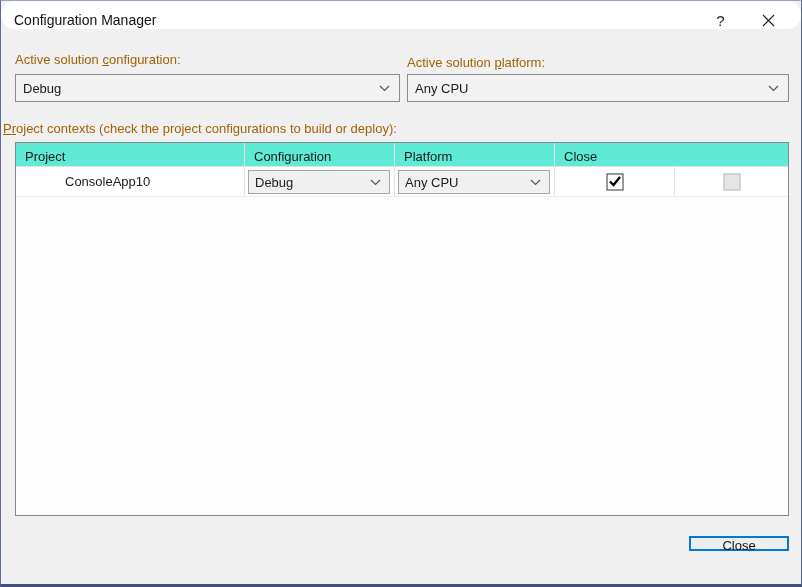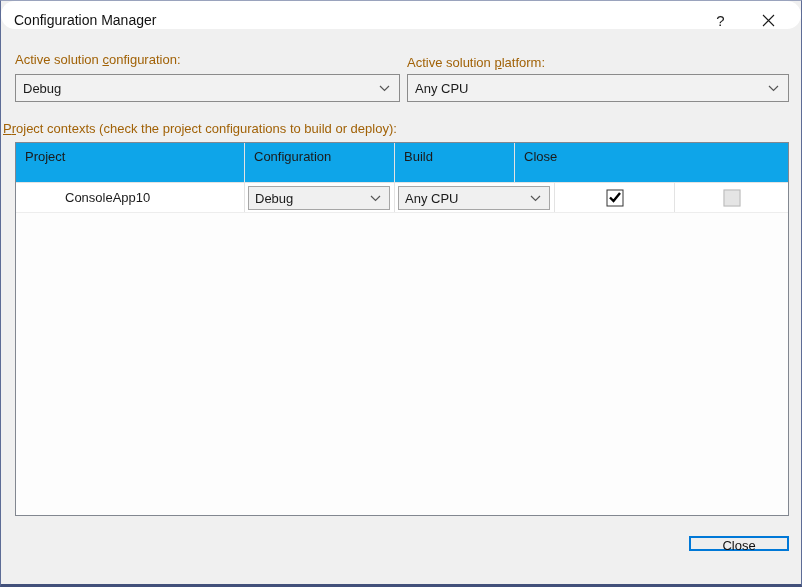"Project" .grid-header { background: #0ea5e9 -> #5eead4; height: 40px -> 24px }
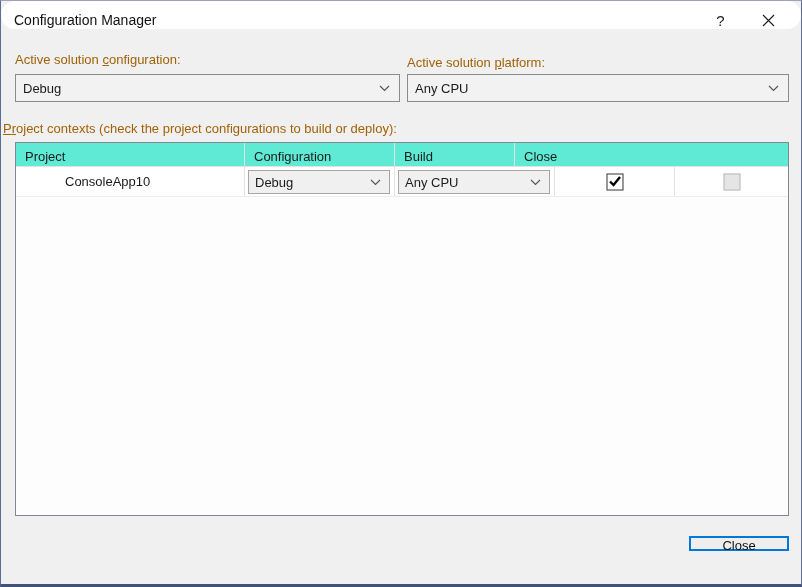"Platform" div.cell { html: none -> <div> <span>Platform</span> </div> }
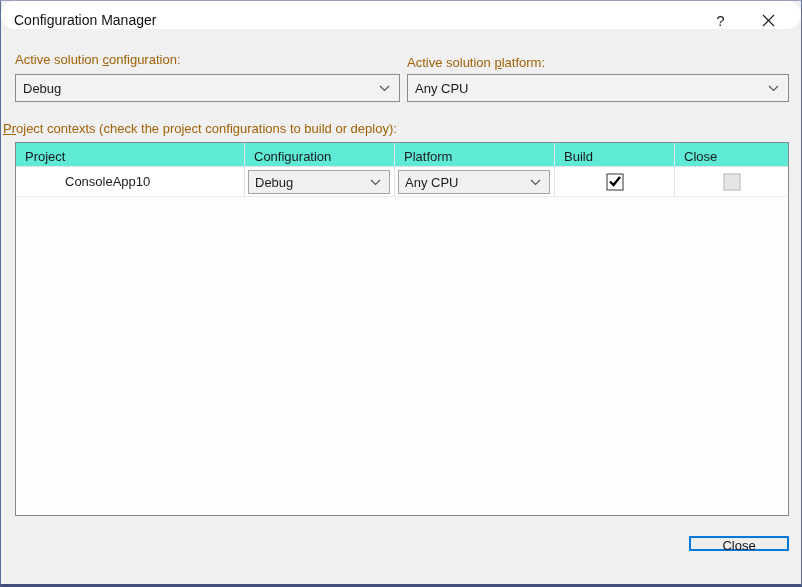"Build" div.cell { html: <div> <span>Build</span> </div> -> none }
